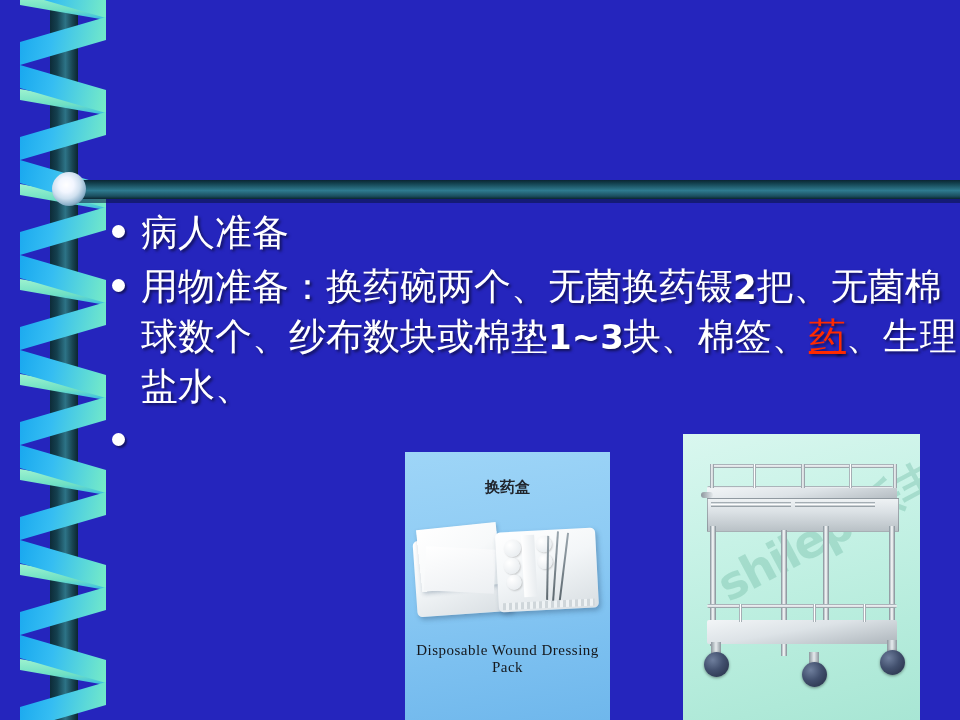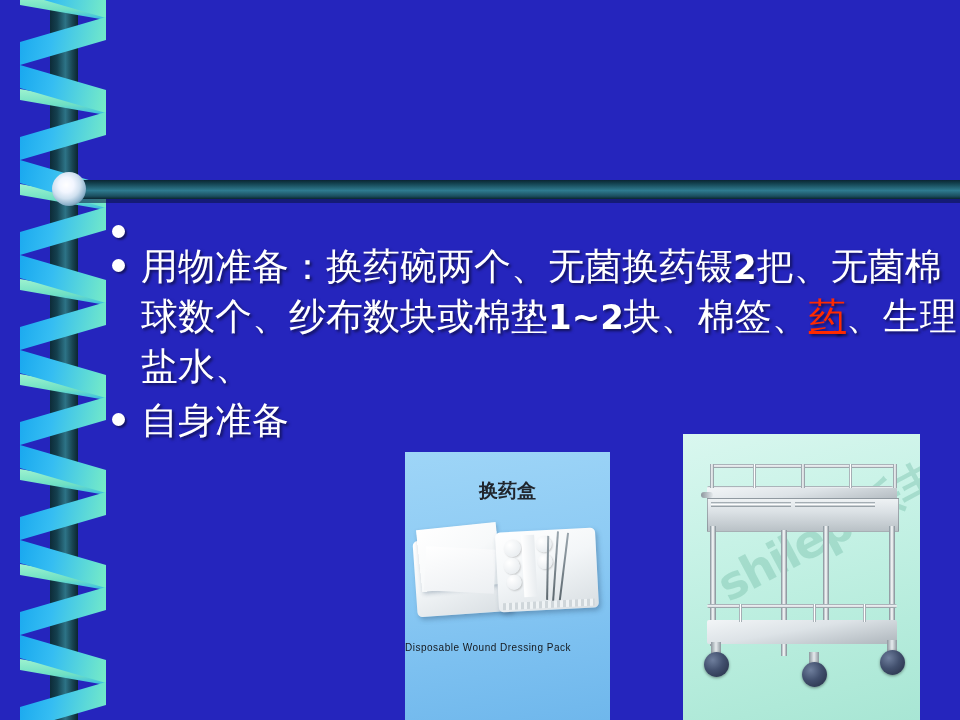"病人准备" span.btext { html: none -> <span><span>病人准备</span></span> }
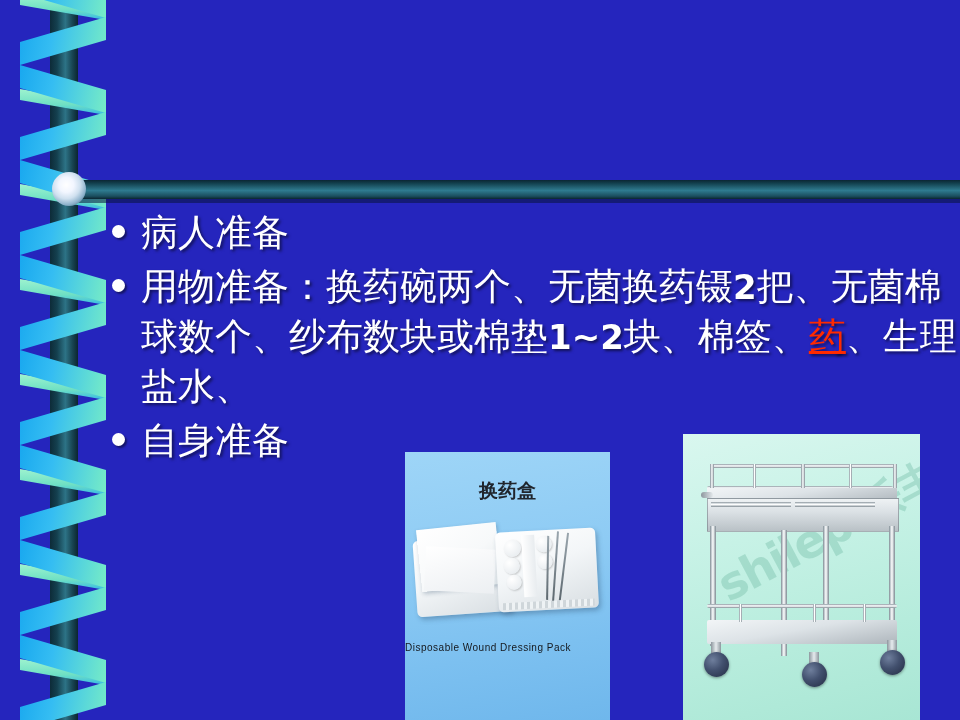"1~2" span.num { text: 2 -> 3 }
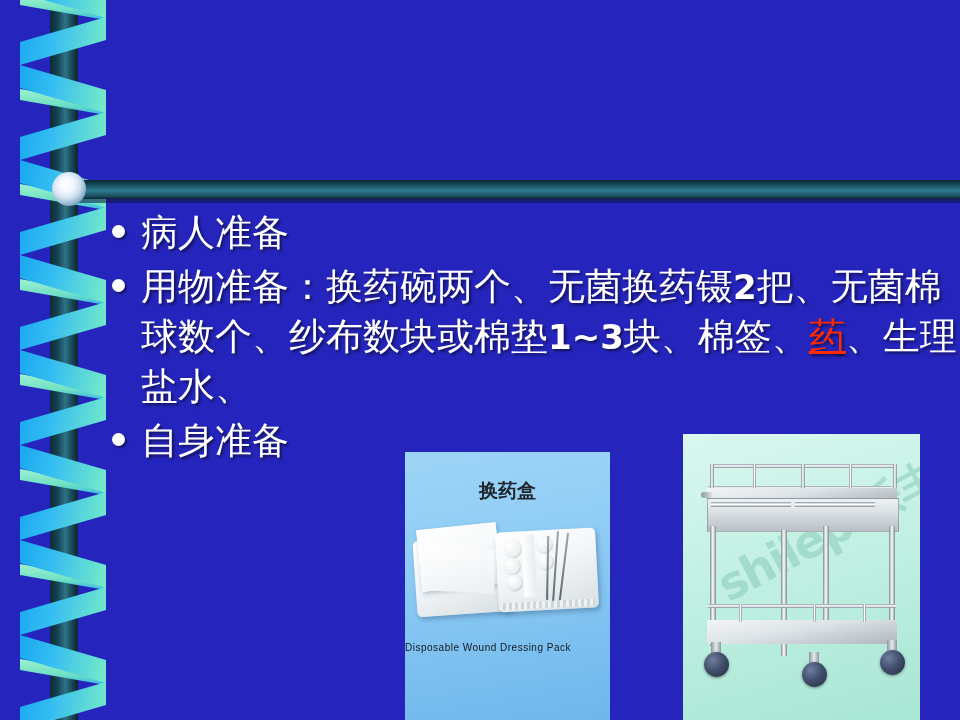"自身准备" span.btext { html: <span><span>自身准备</span></span> -> none }
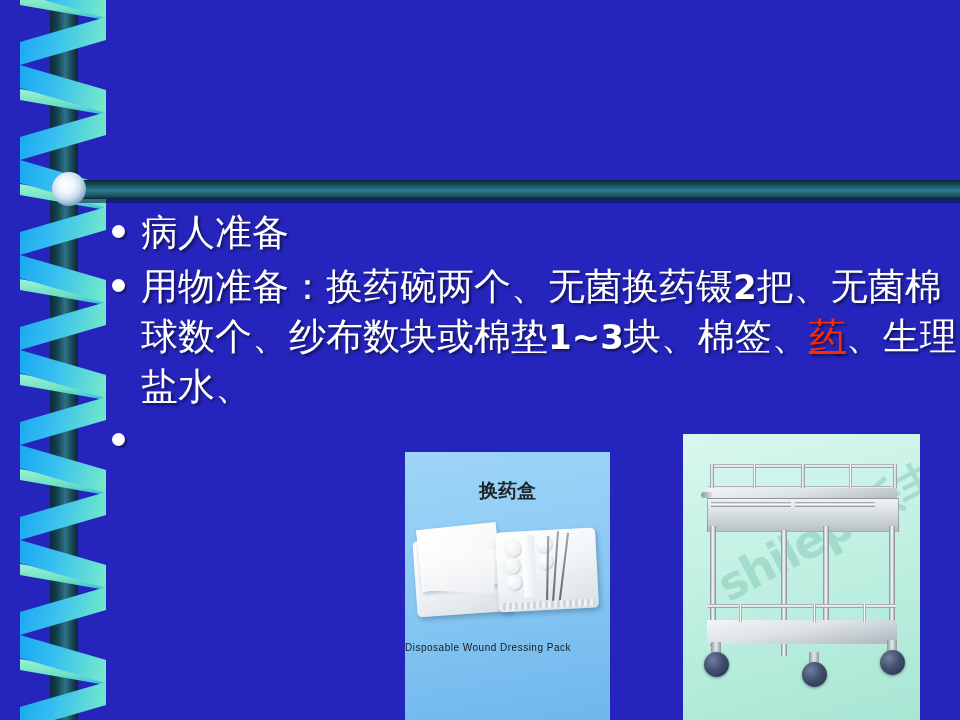"换药盒" .pack-title { font-size: 19px -> 15px }
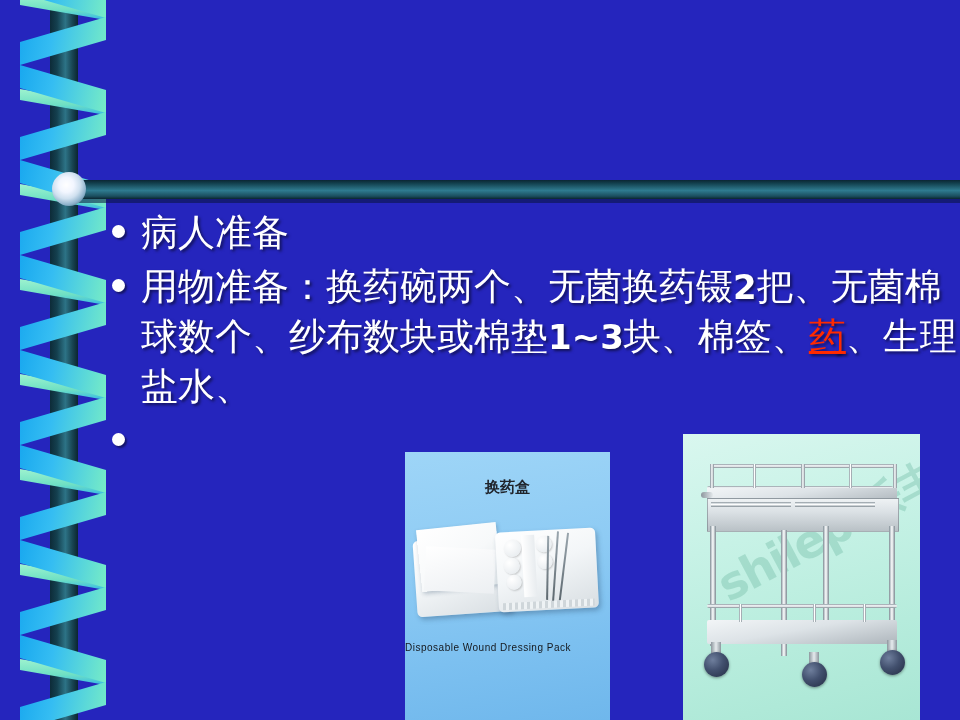"Disposable Wound Dressing Pack" .pack-cap { font-family: Liberation Sans, sans-serif -> Liberation Serif, serif; font-size: 10px -> 15px; text-align: none -> center }
